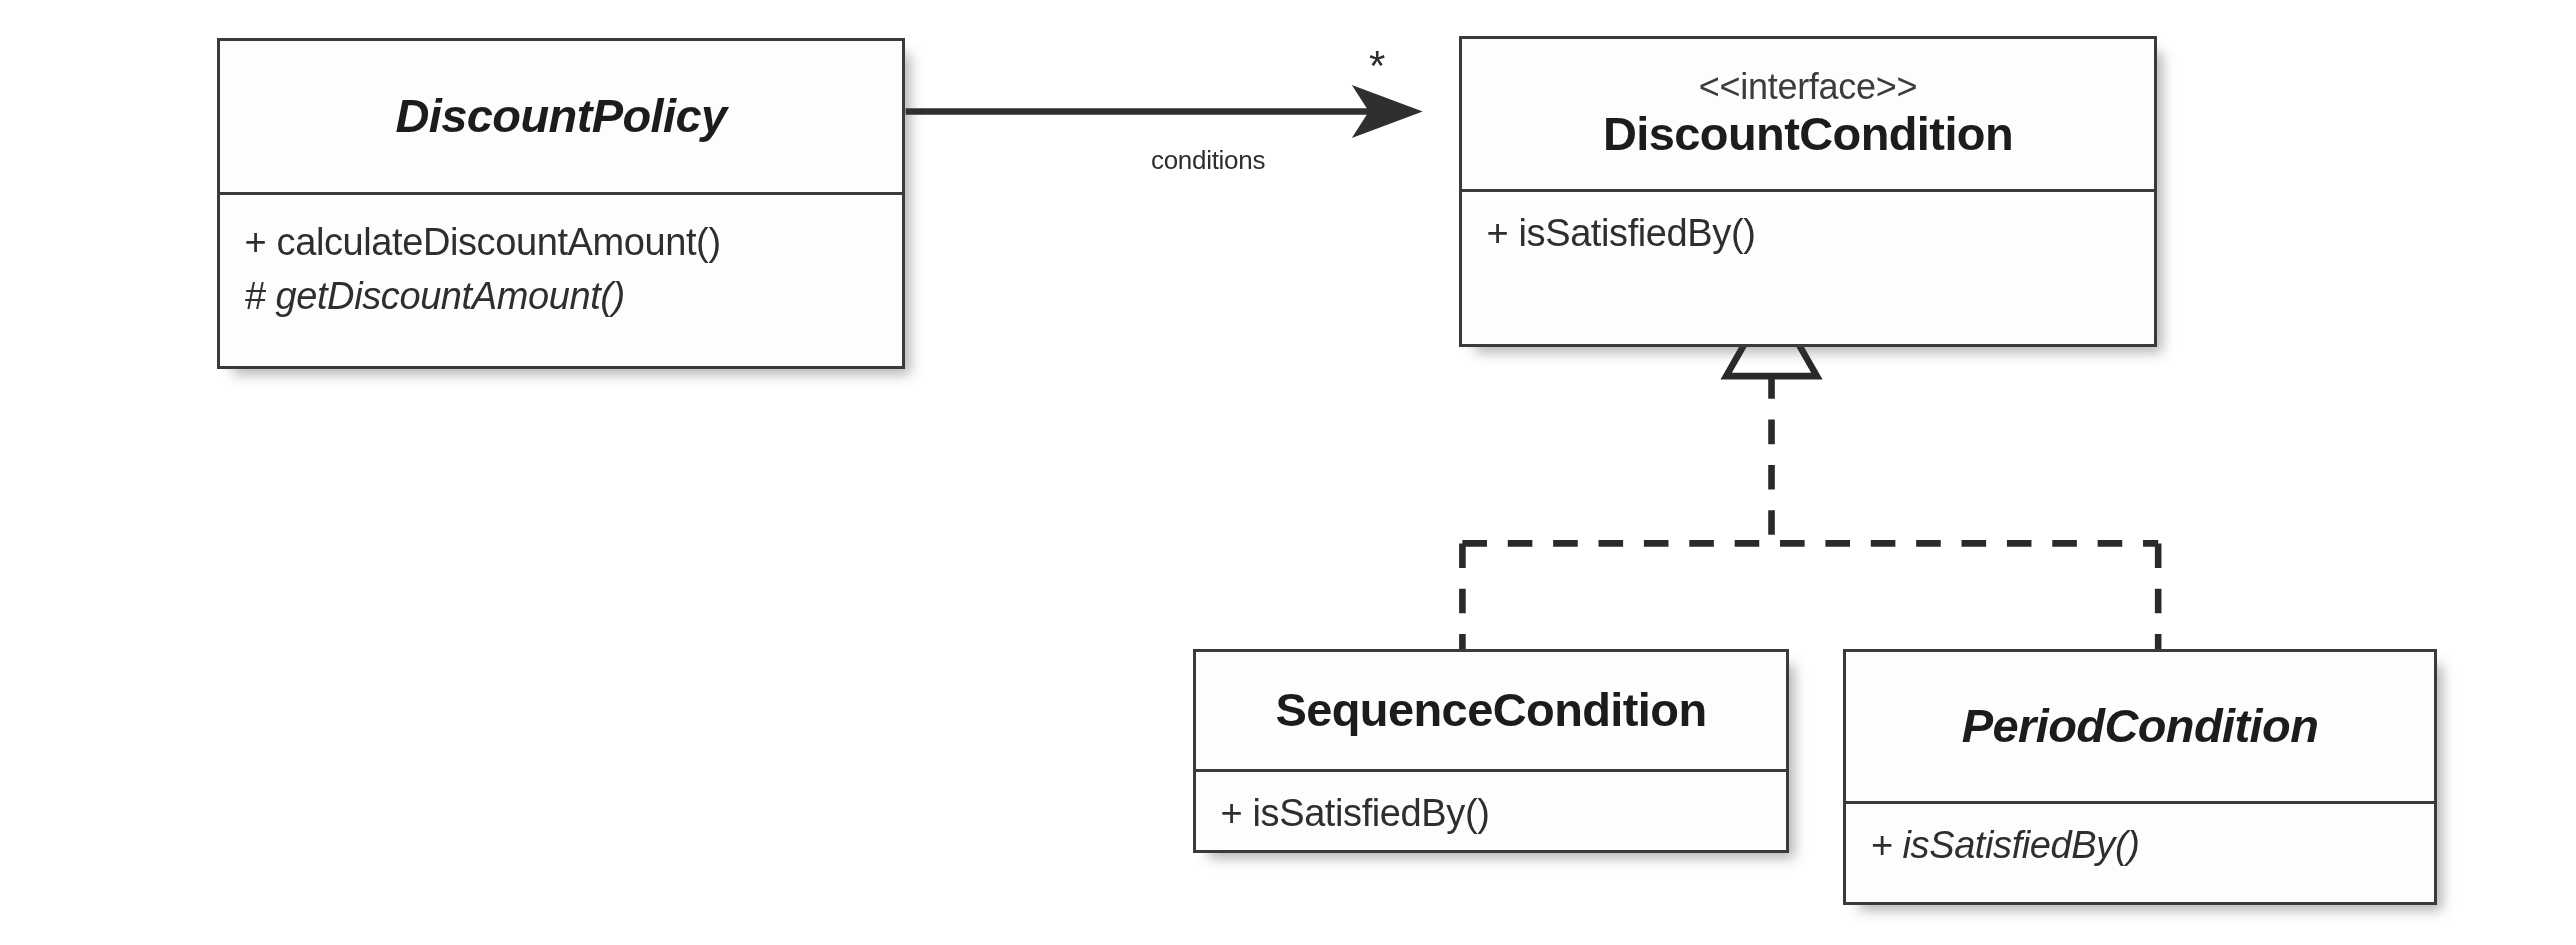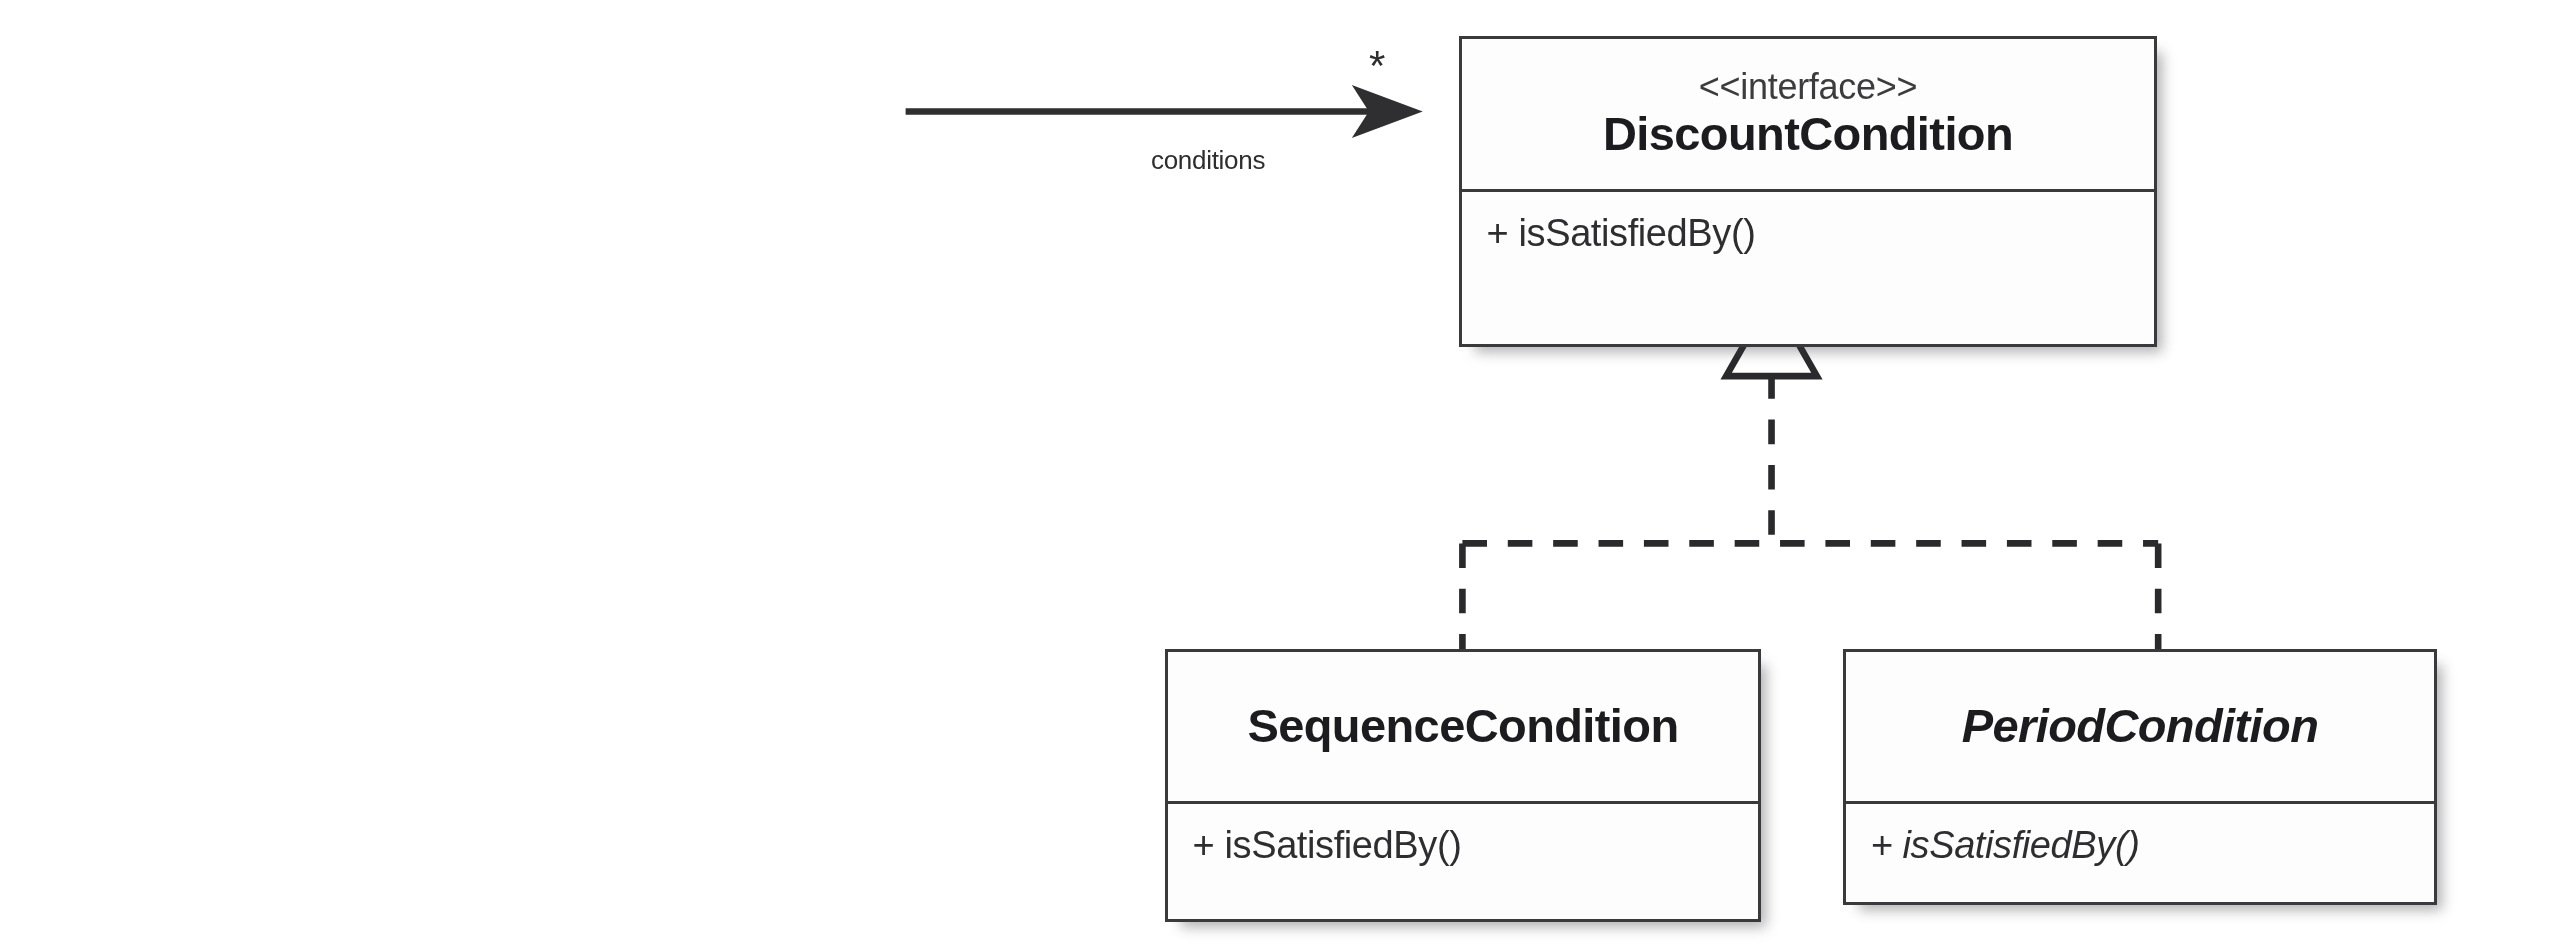"DiscountPolicy" div.uml-box { html: none -> <div> <div> <div>DiscountPolicy</div> </div> <div> <div>+ calculateDiscountAmount()</div> <div># getDiscountAmount()</div> </div> </div> }
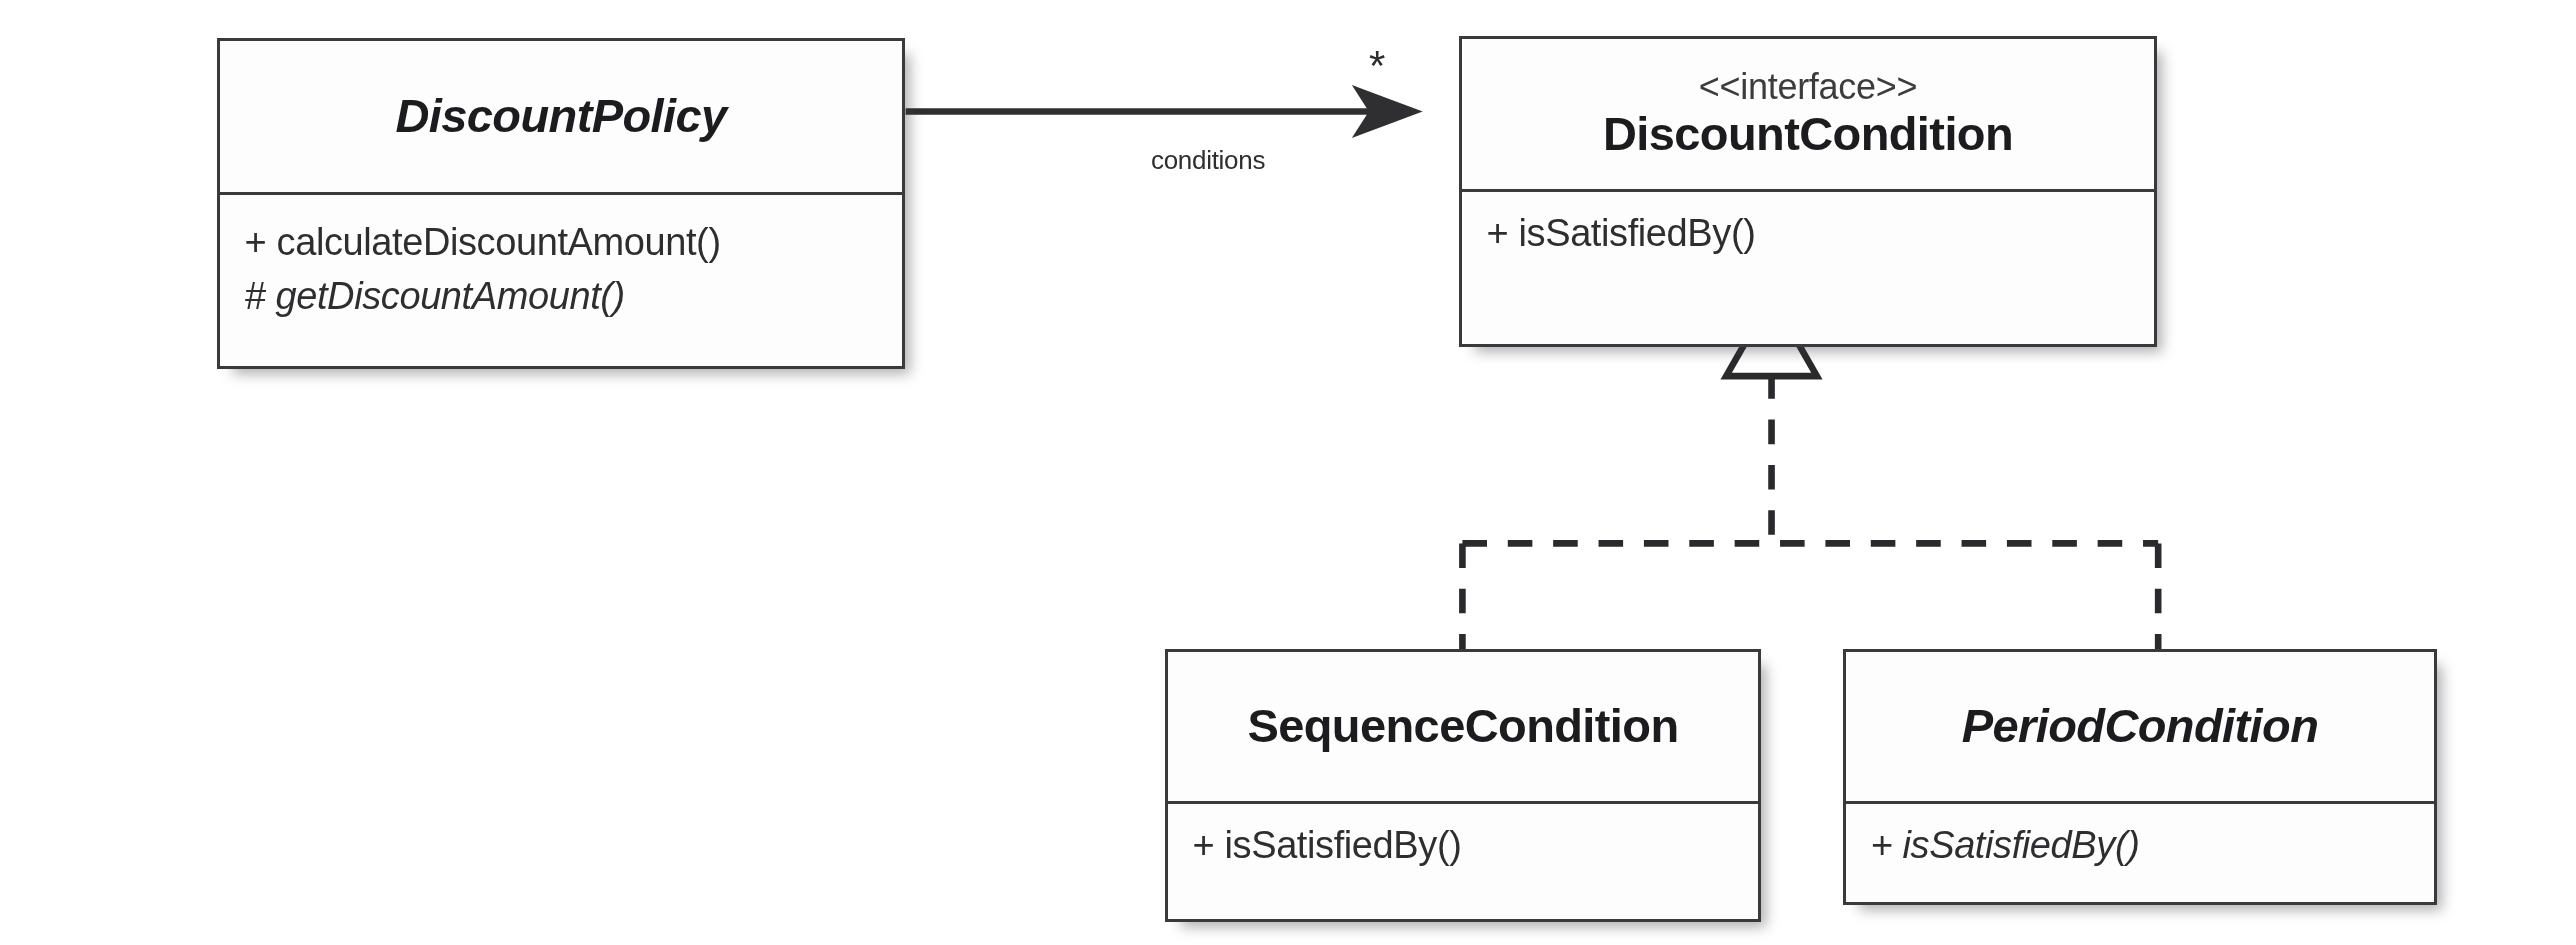"SequenceCondition" #box-sequence-condition { height: 273px -> 204px; left: 1165px -> 1193px }
